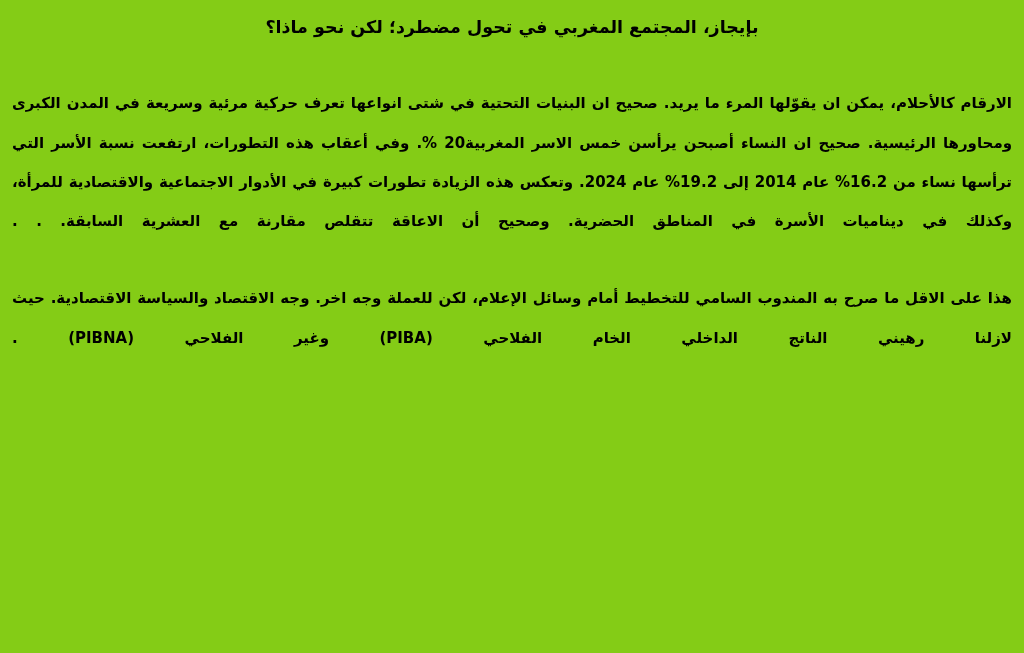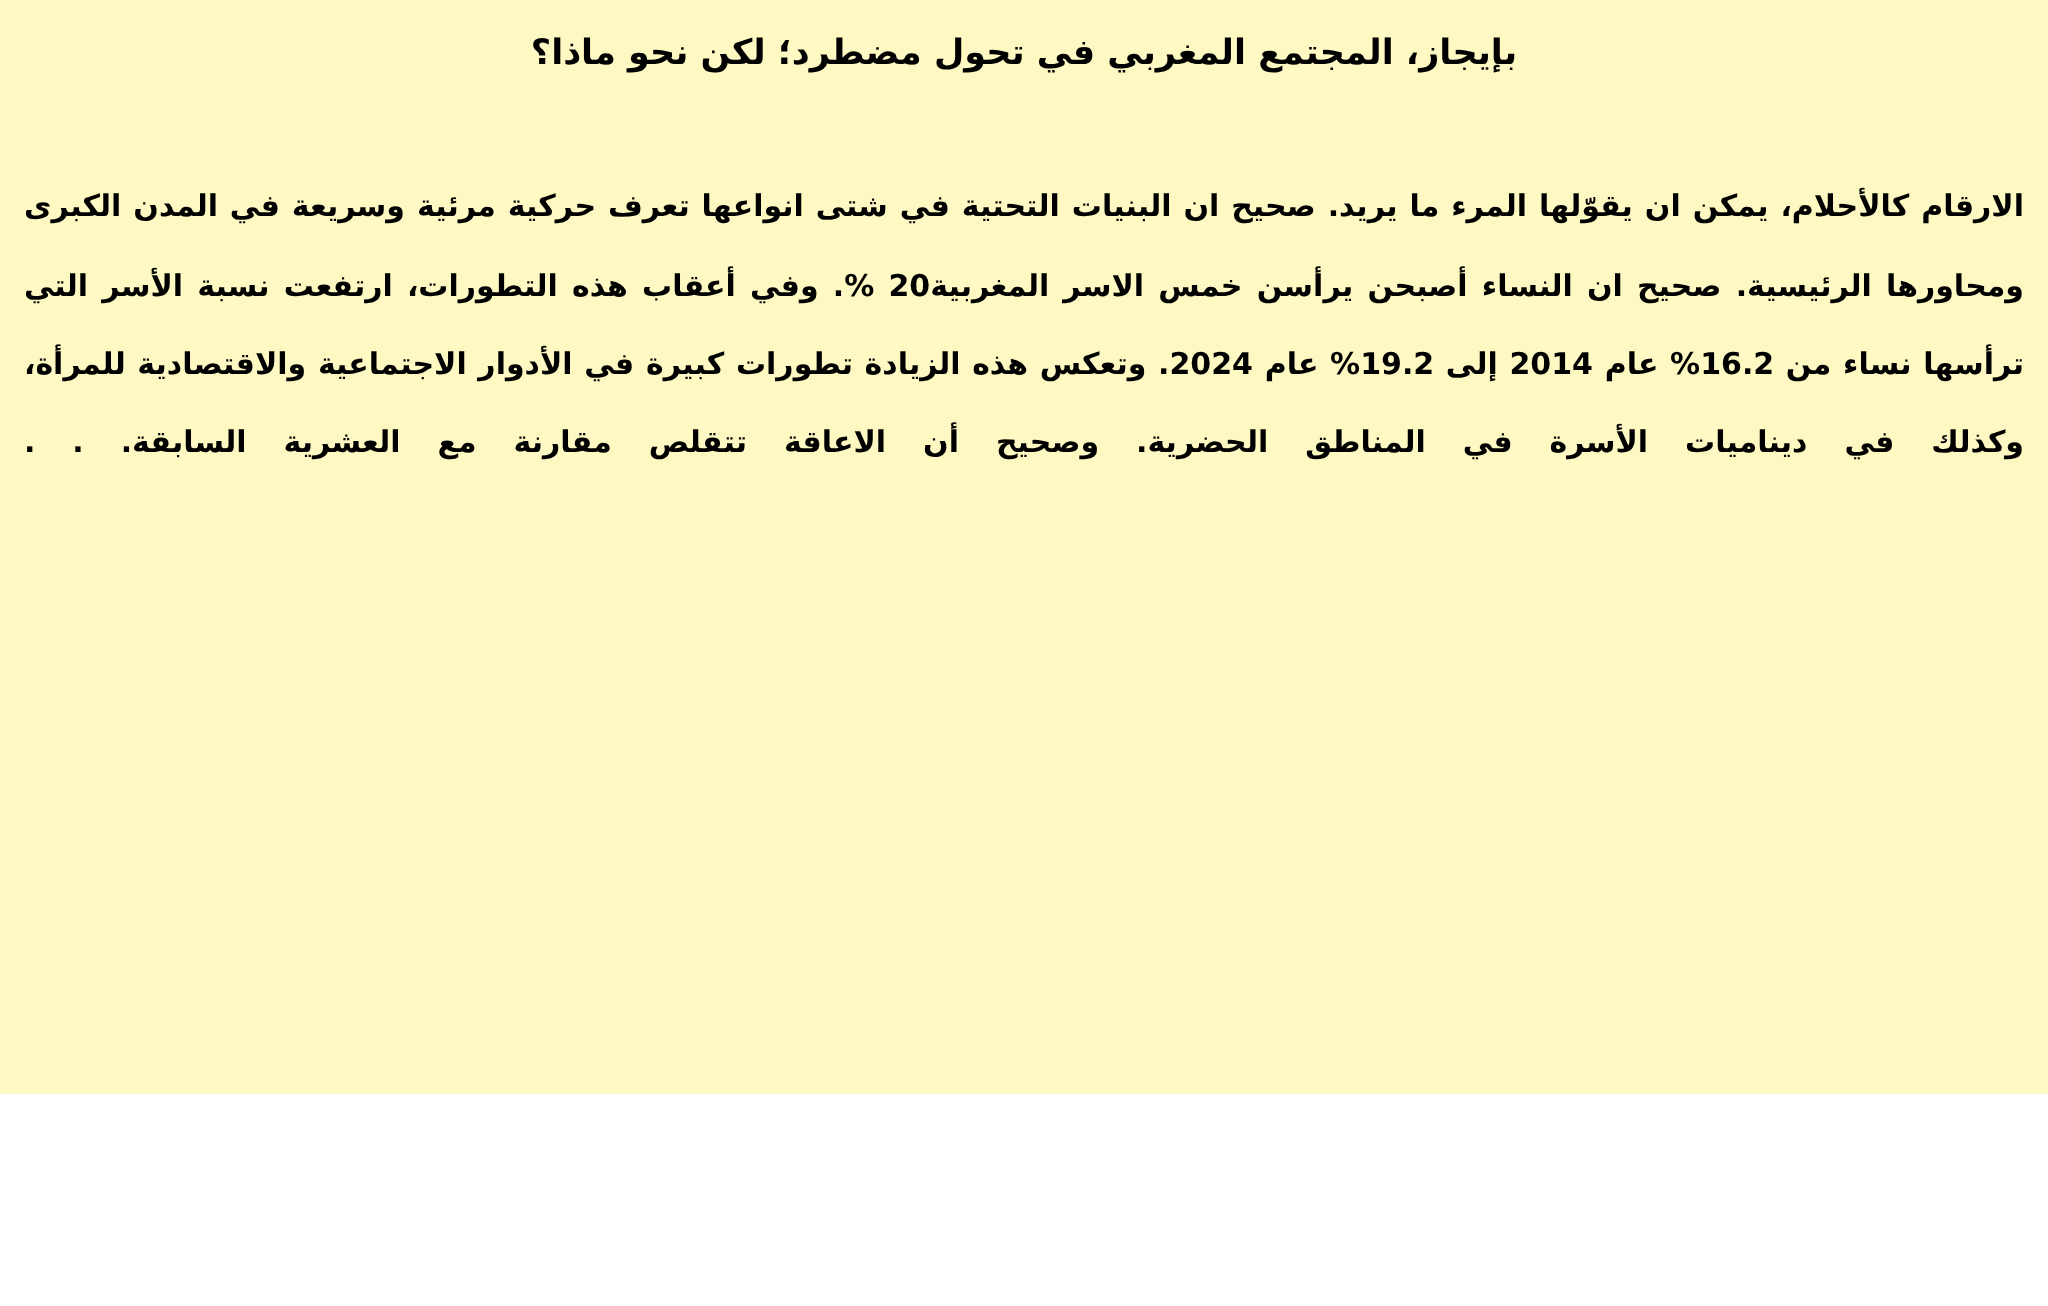"بإيجاز، المجتمع المغربي في تحول" .page { background: #fef9c3 -> #84cc16; height: 547px -> 653px }
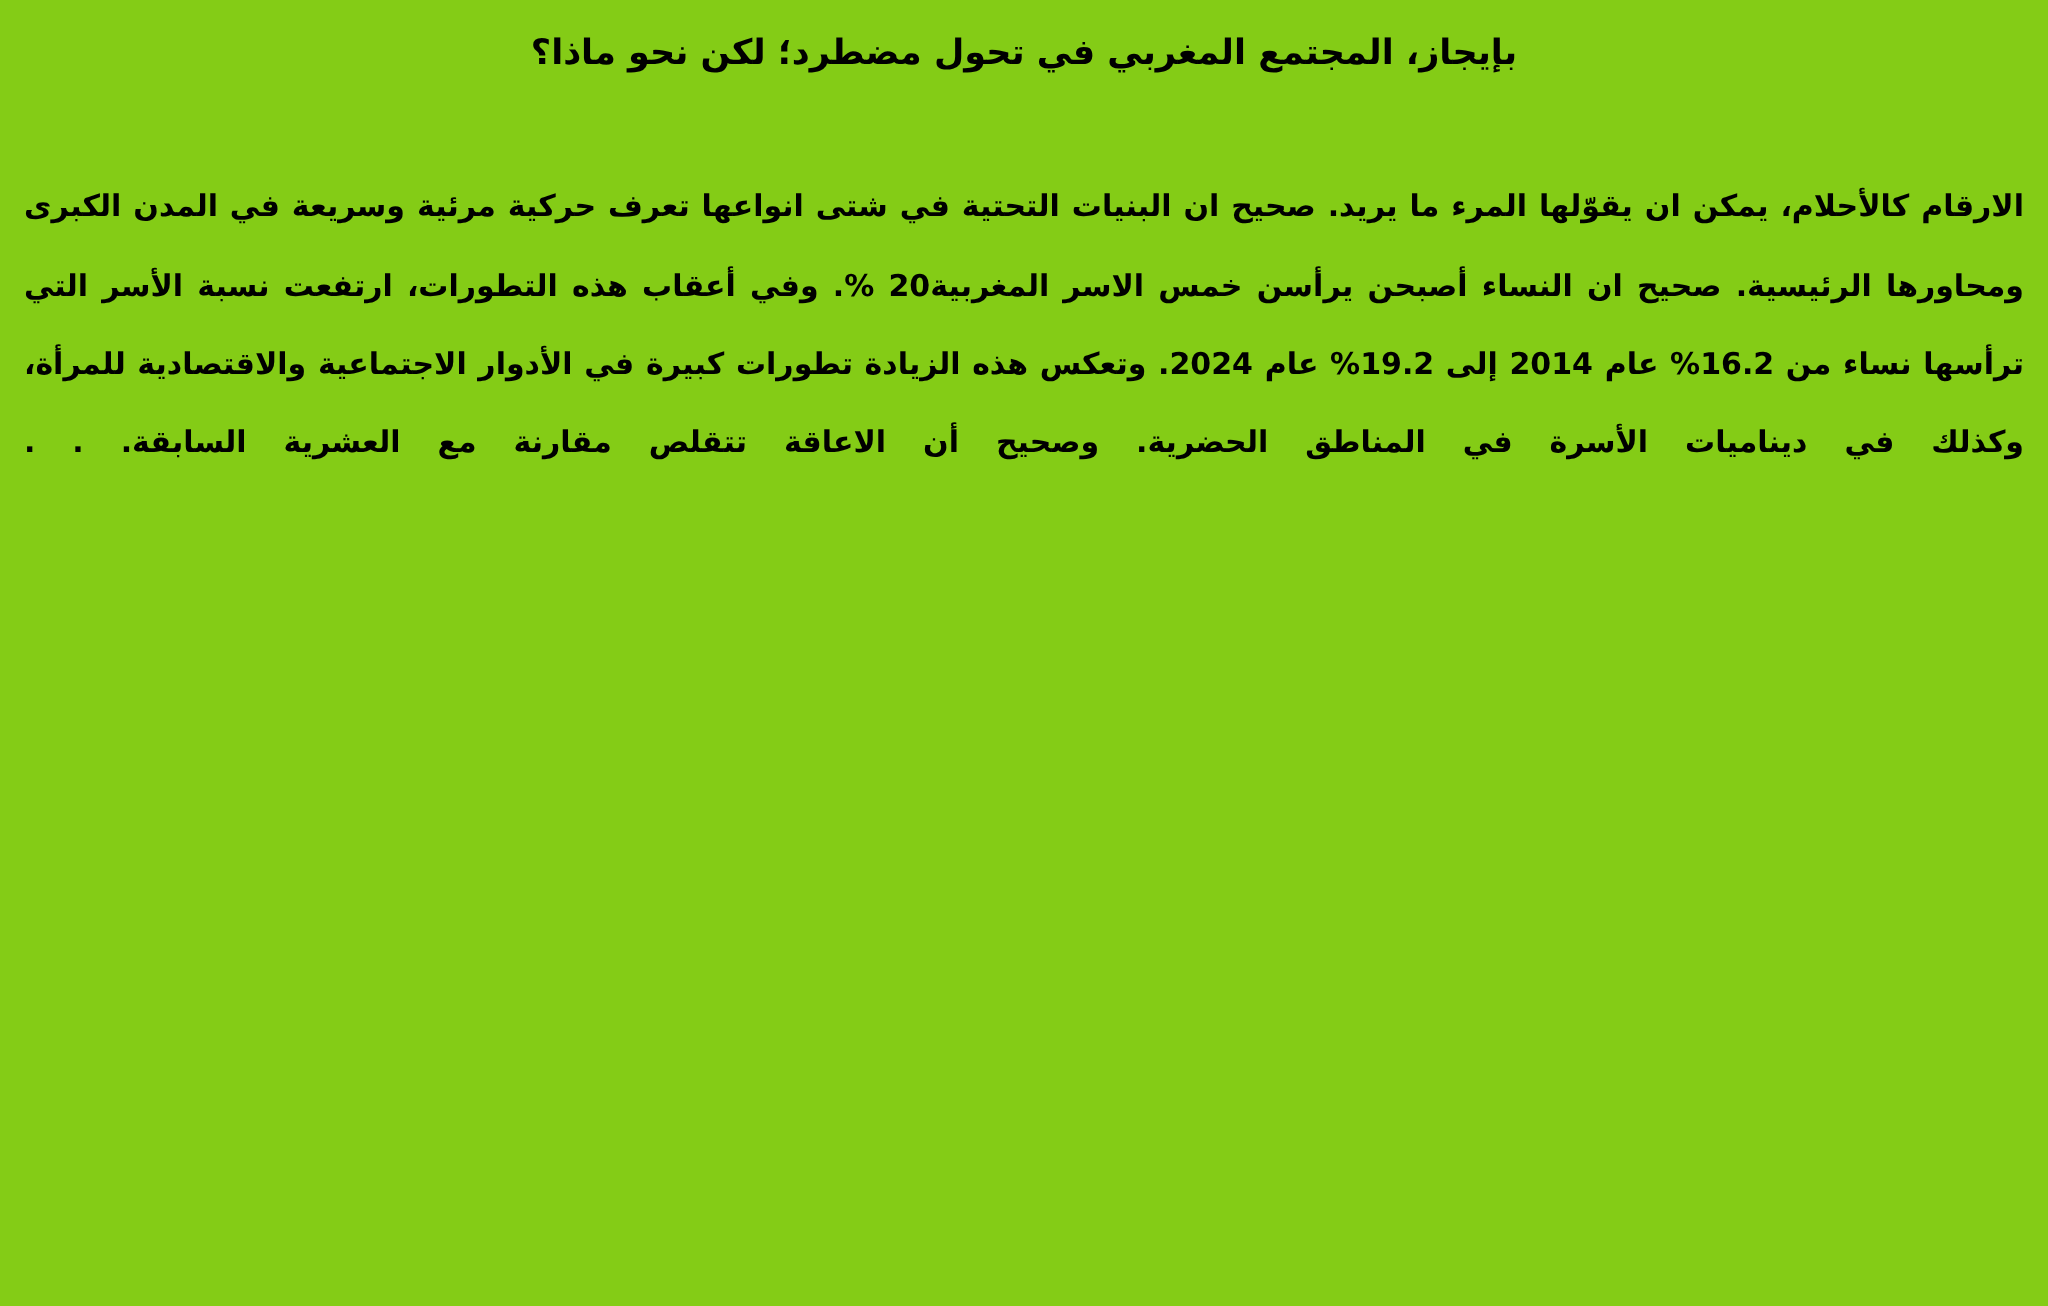"هذا على الاقل ما صرح" p.para { html: none -> <p>هذا على الاقل ما صرح به المندوب السامي للتخطيط أمام وسائل الإعلام، لكن للعملة وجه اخر. وجه الاقتصاد والسياسة الاقتصادية. حيث لازلنا رهيني الناتج الداخلي الخام الفلاحي (PIBA) وغير الفلاحي (PIBNA) .</p> }
